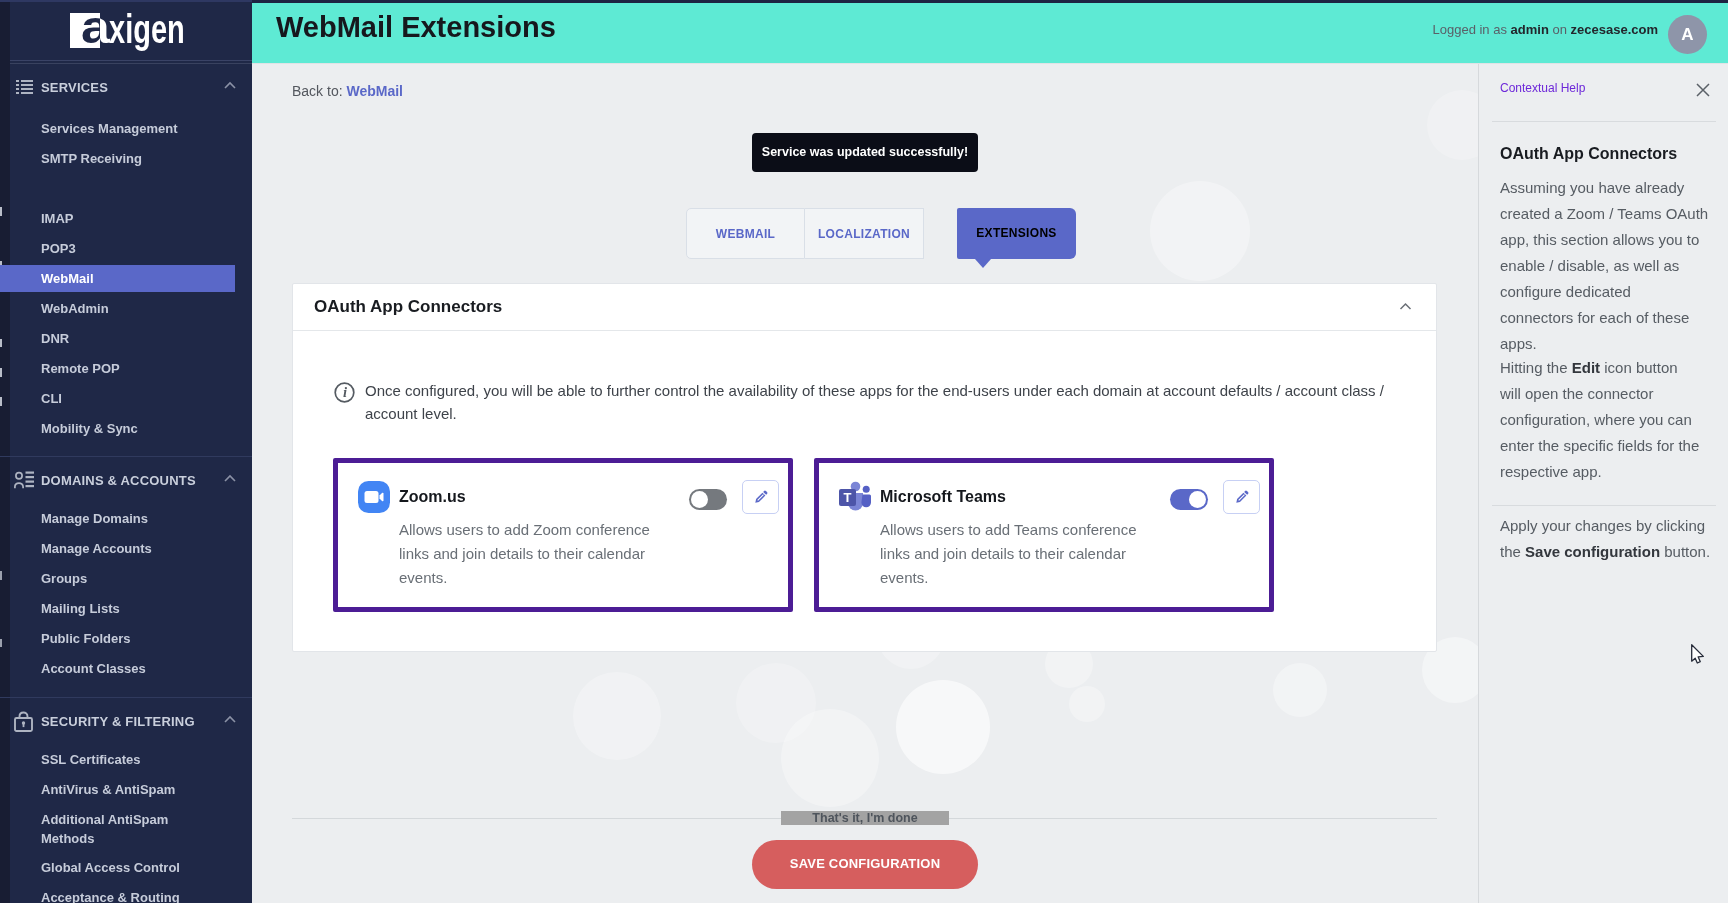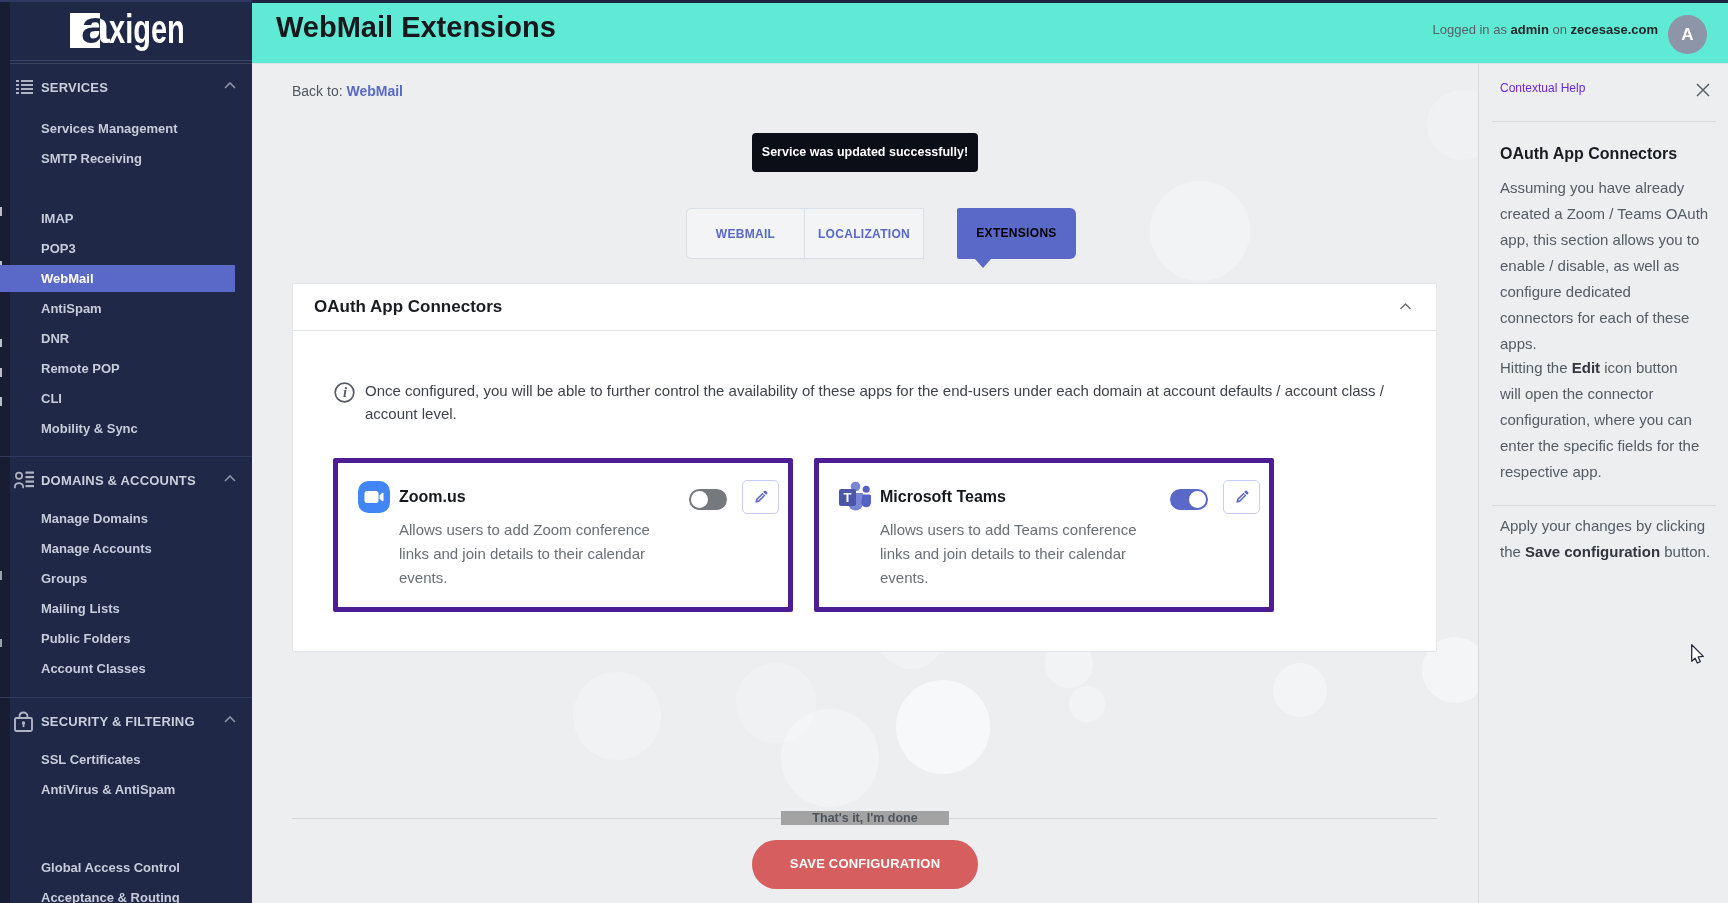"AntiSpam" div.mi { text: AntiSpam -> WebAdmin }
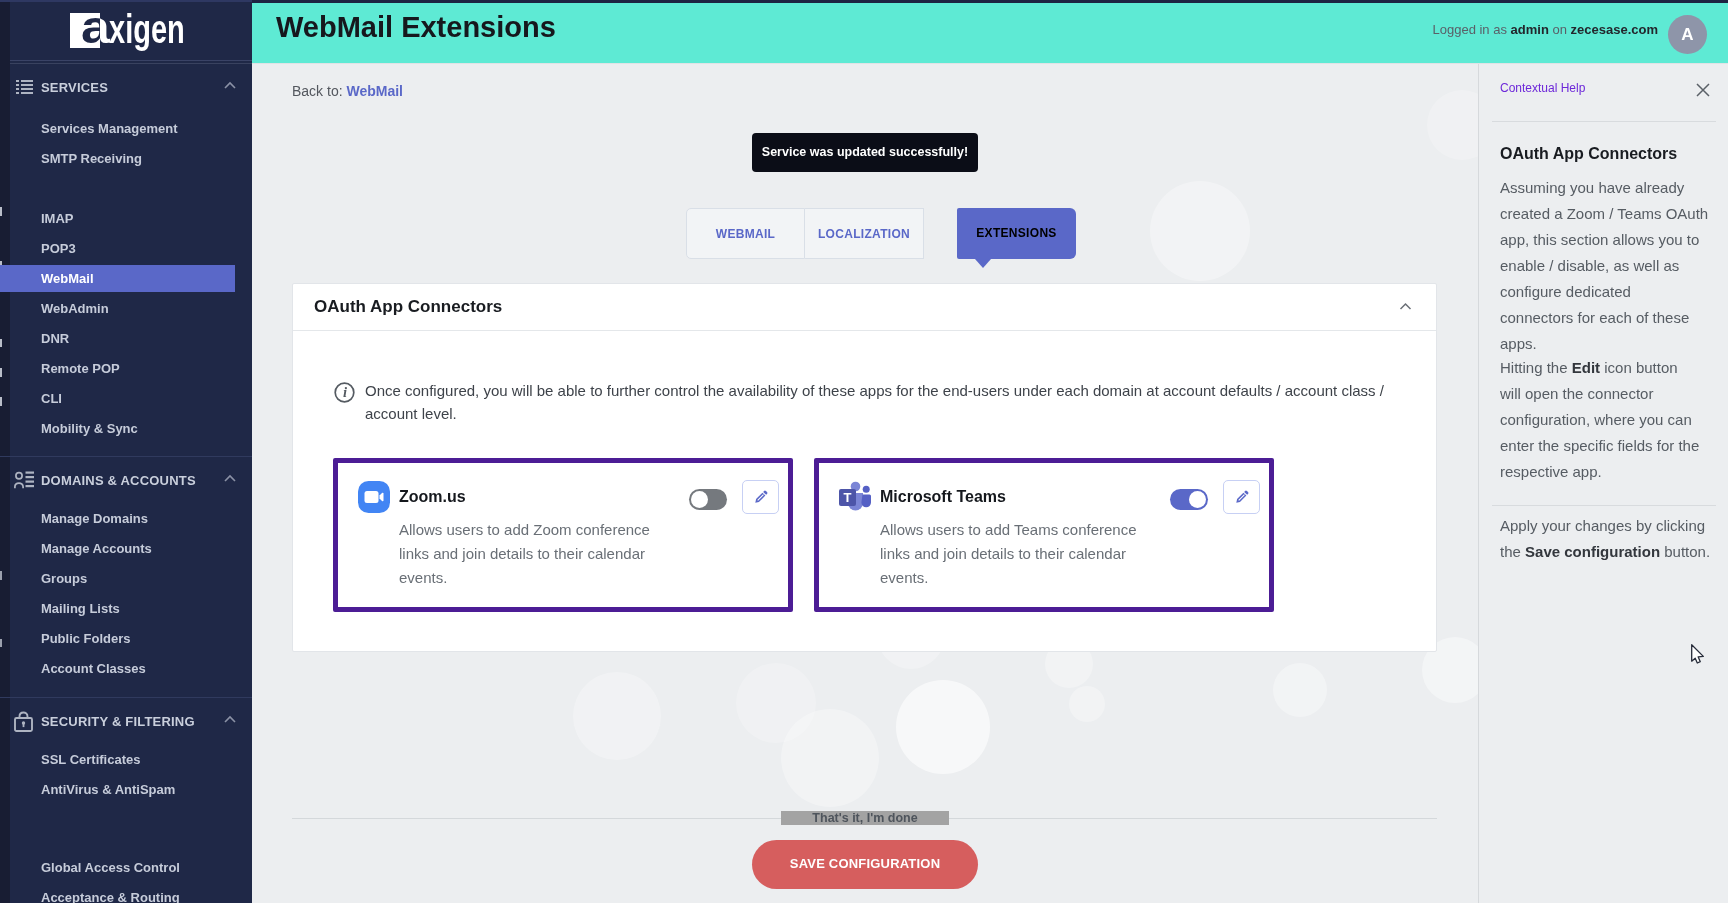"Additional AntiSpam" div.mi { html: none -> <div>Additional AntiSpam<br>Methods</div> }
